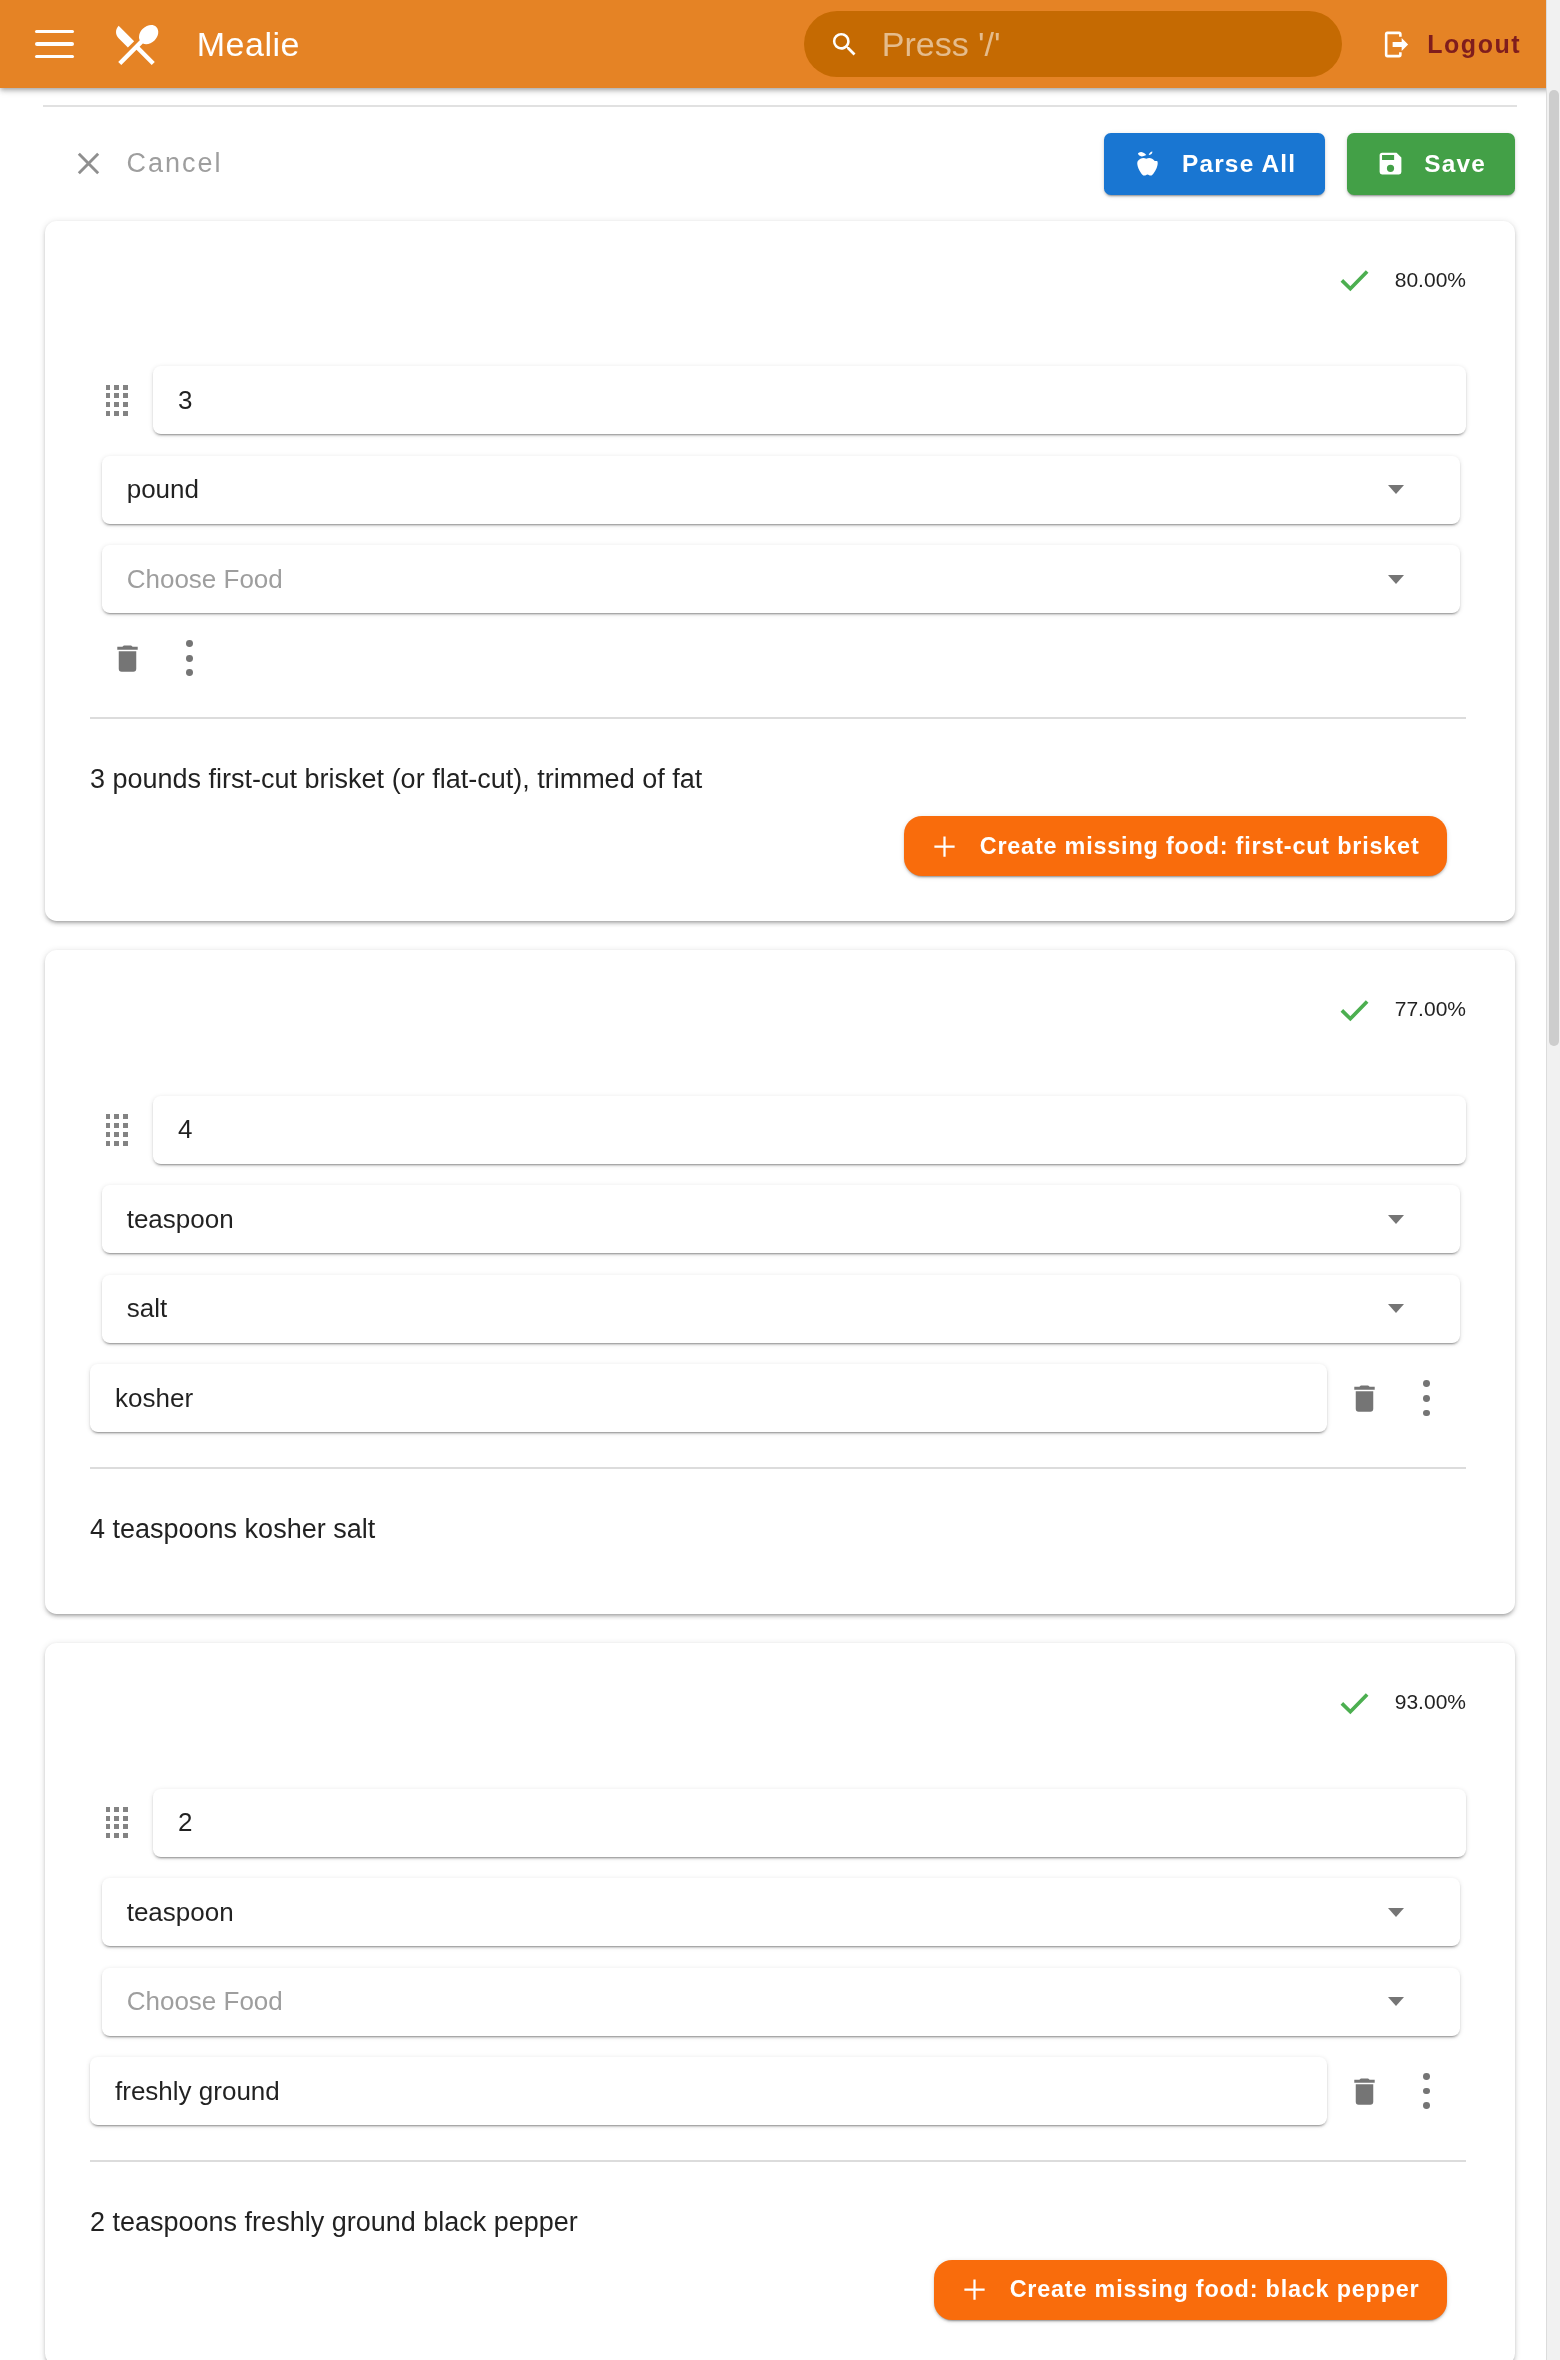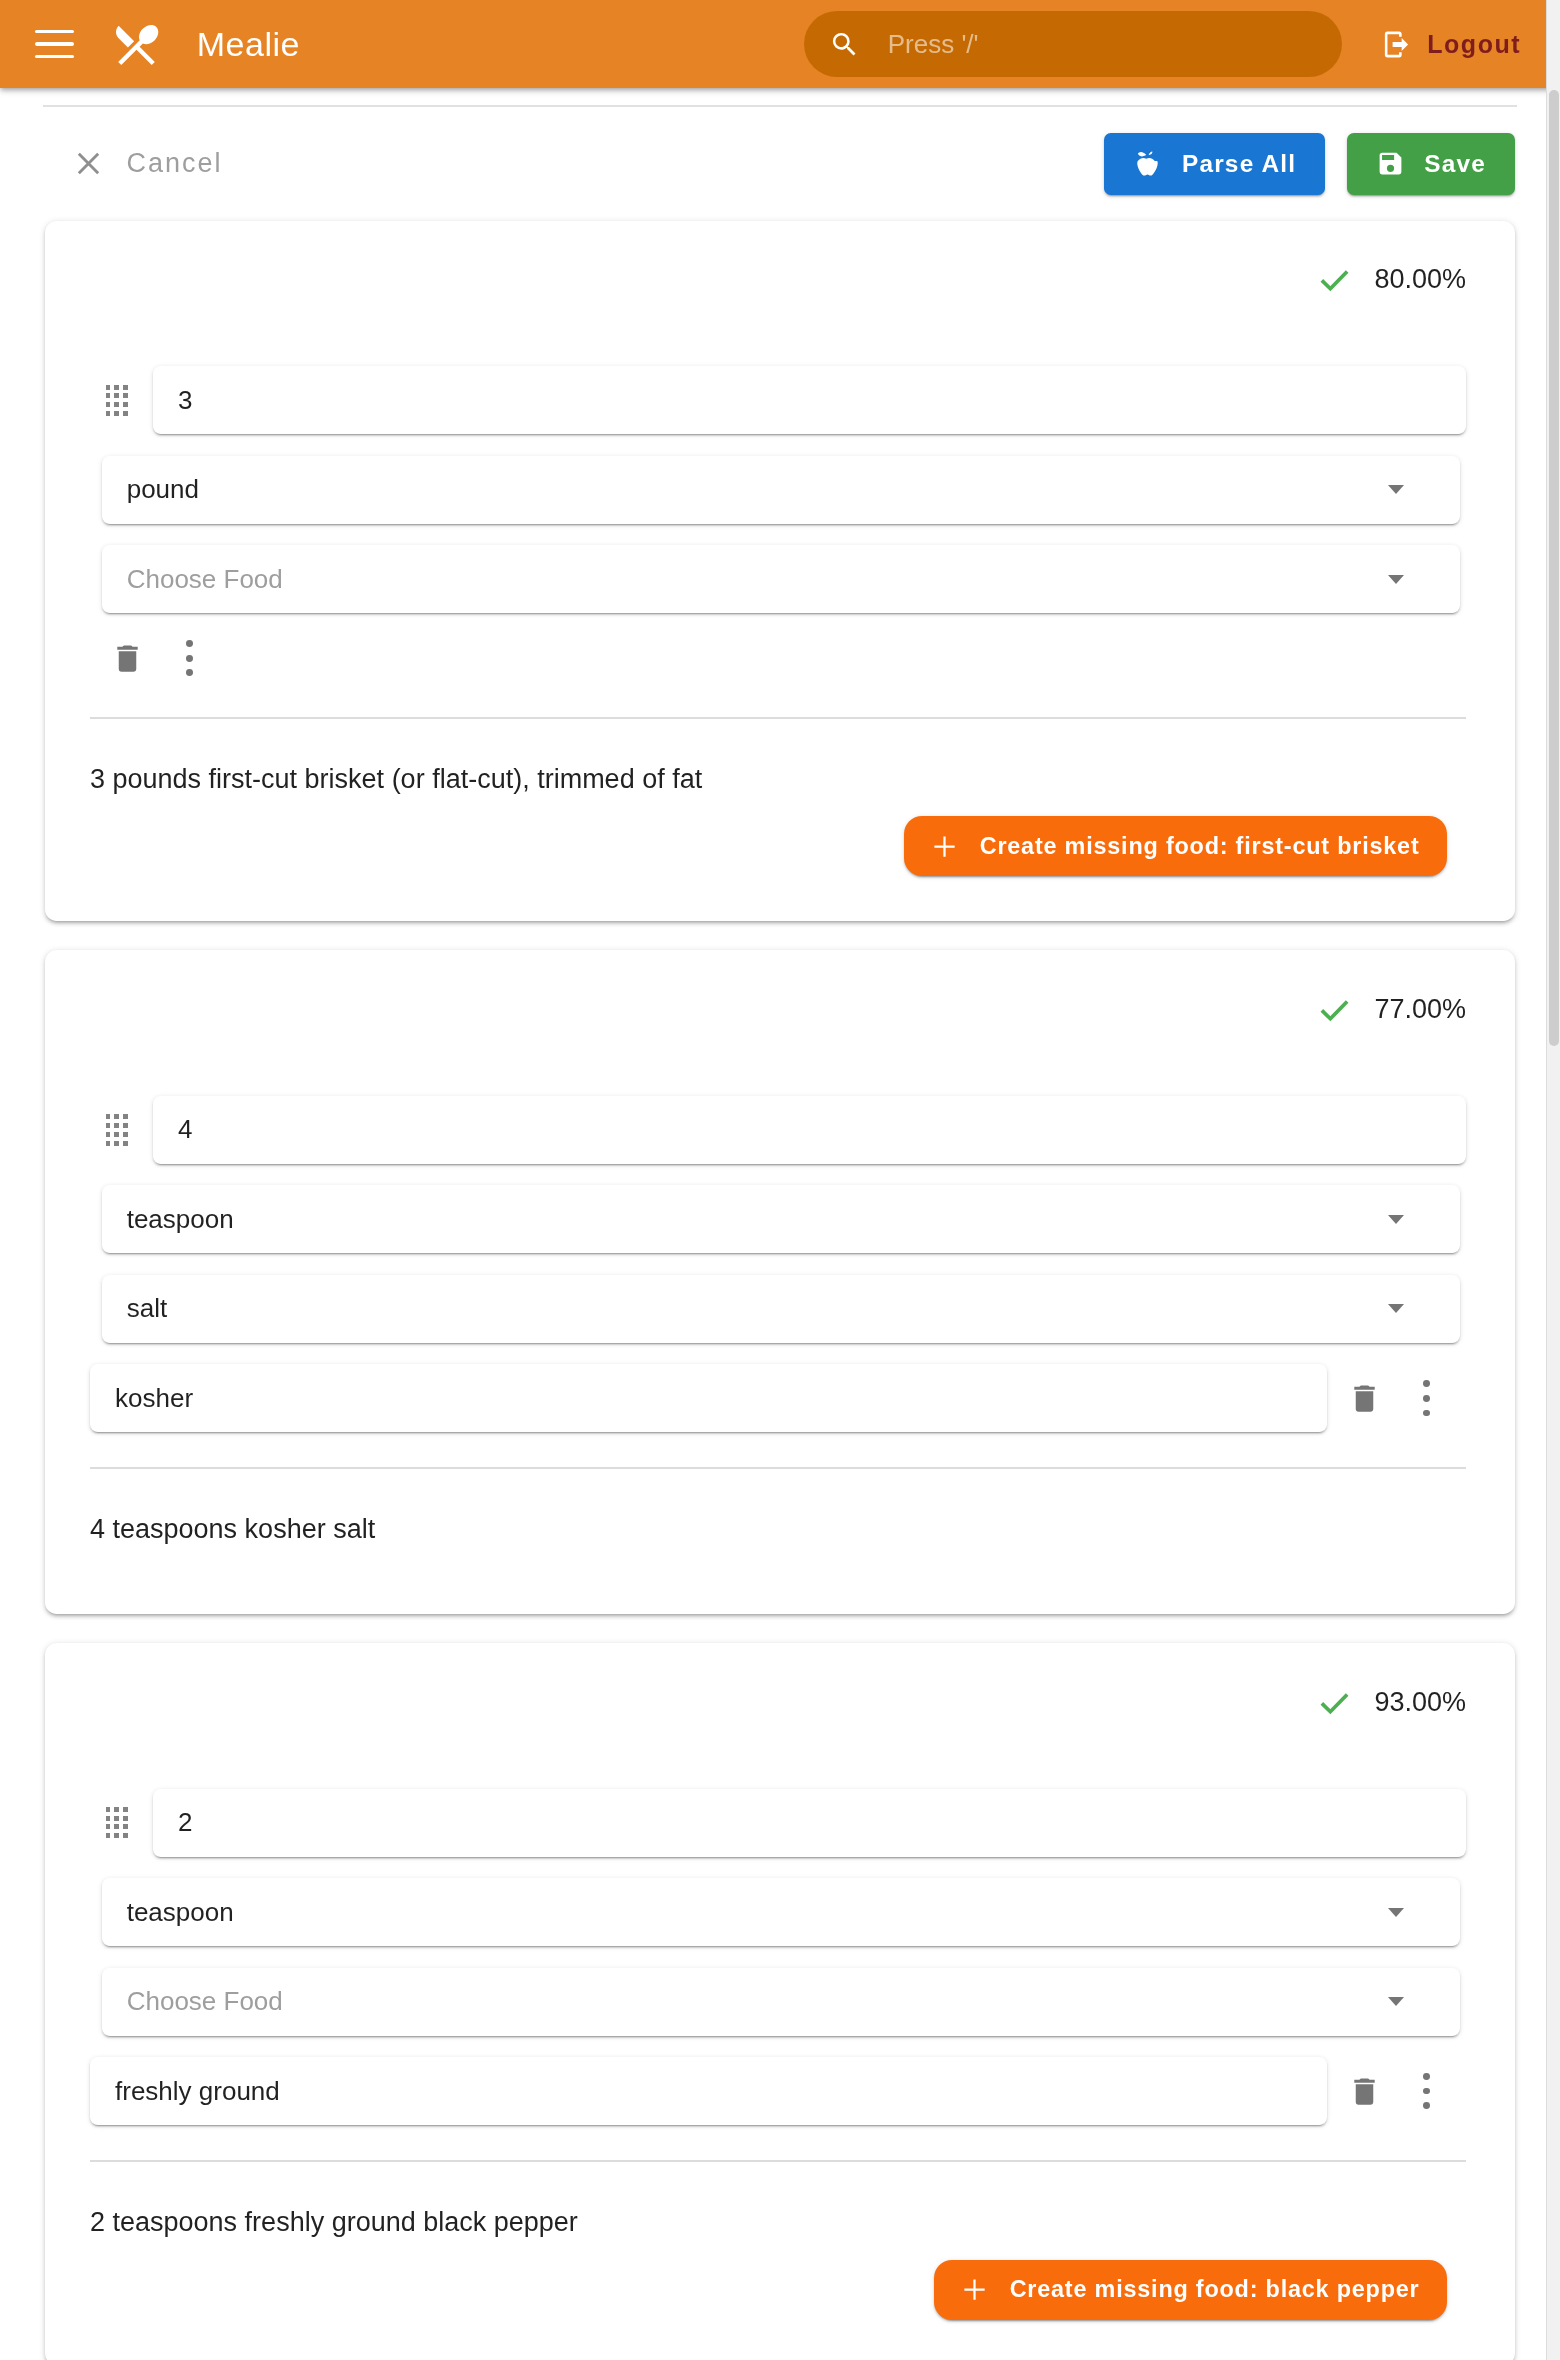"Press '/'" .search-input { font-size: 26px -> 34px; margin-left: 28px -> 22px }
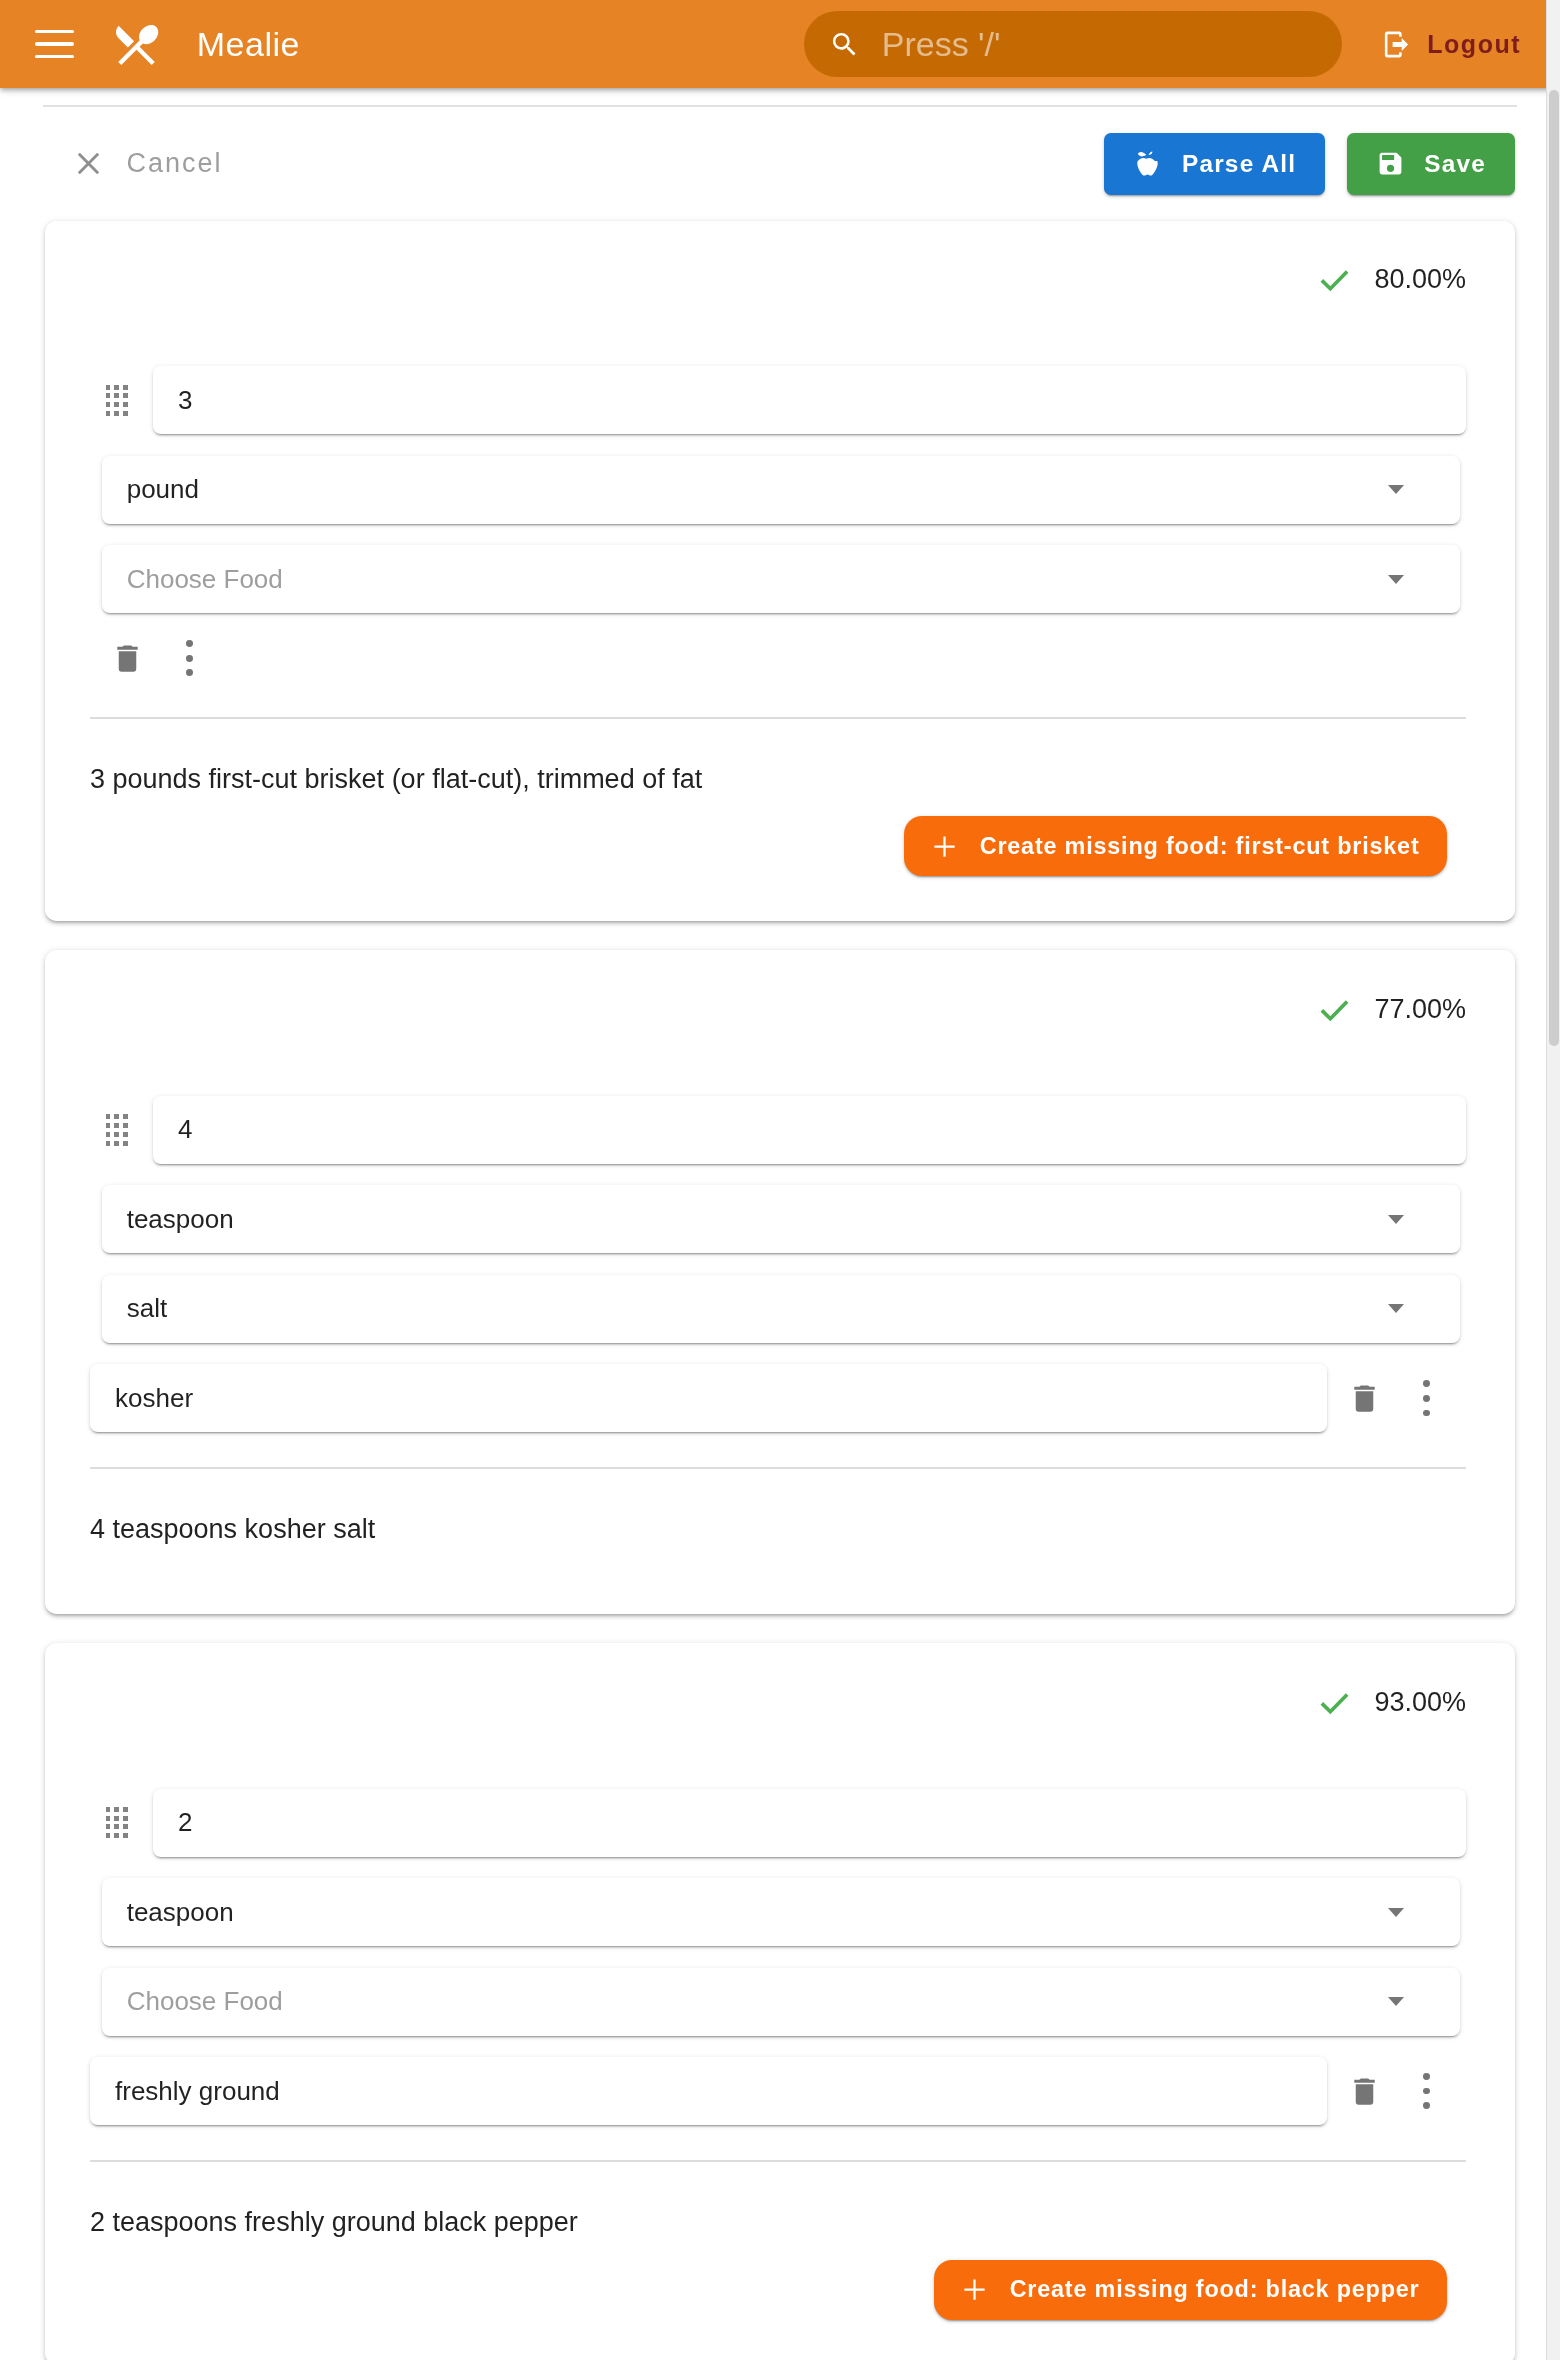"80.00%" .confidence-row { font-size: 27px -> 21px }
